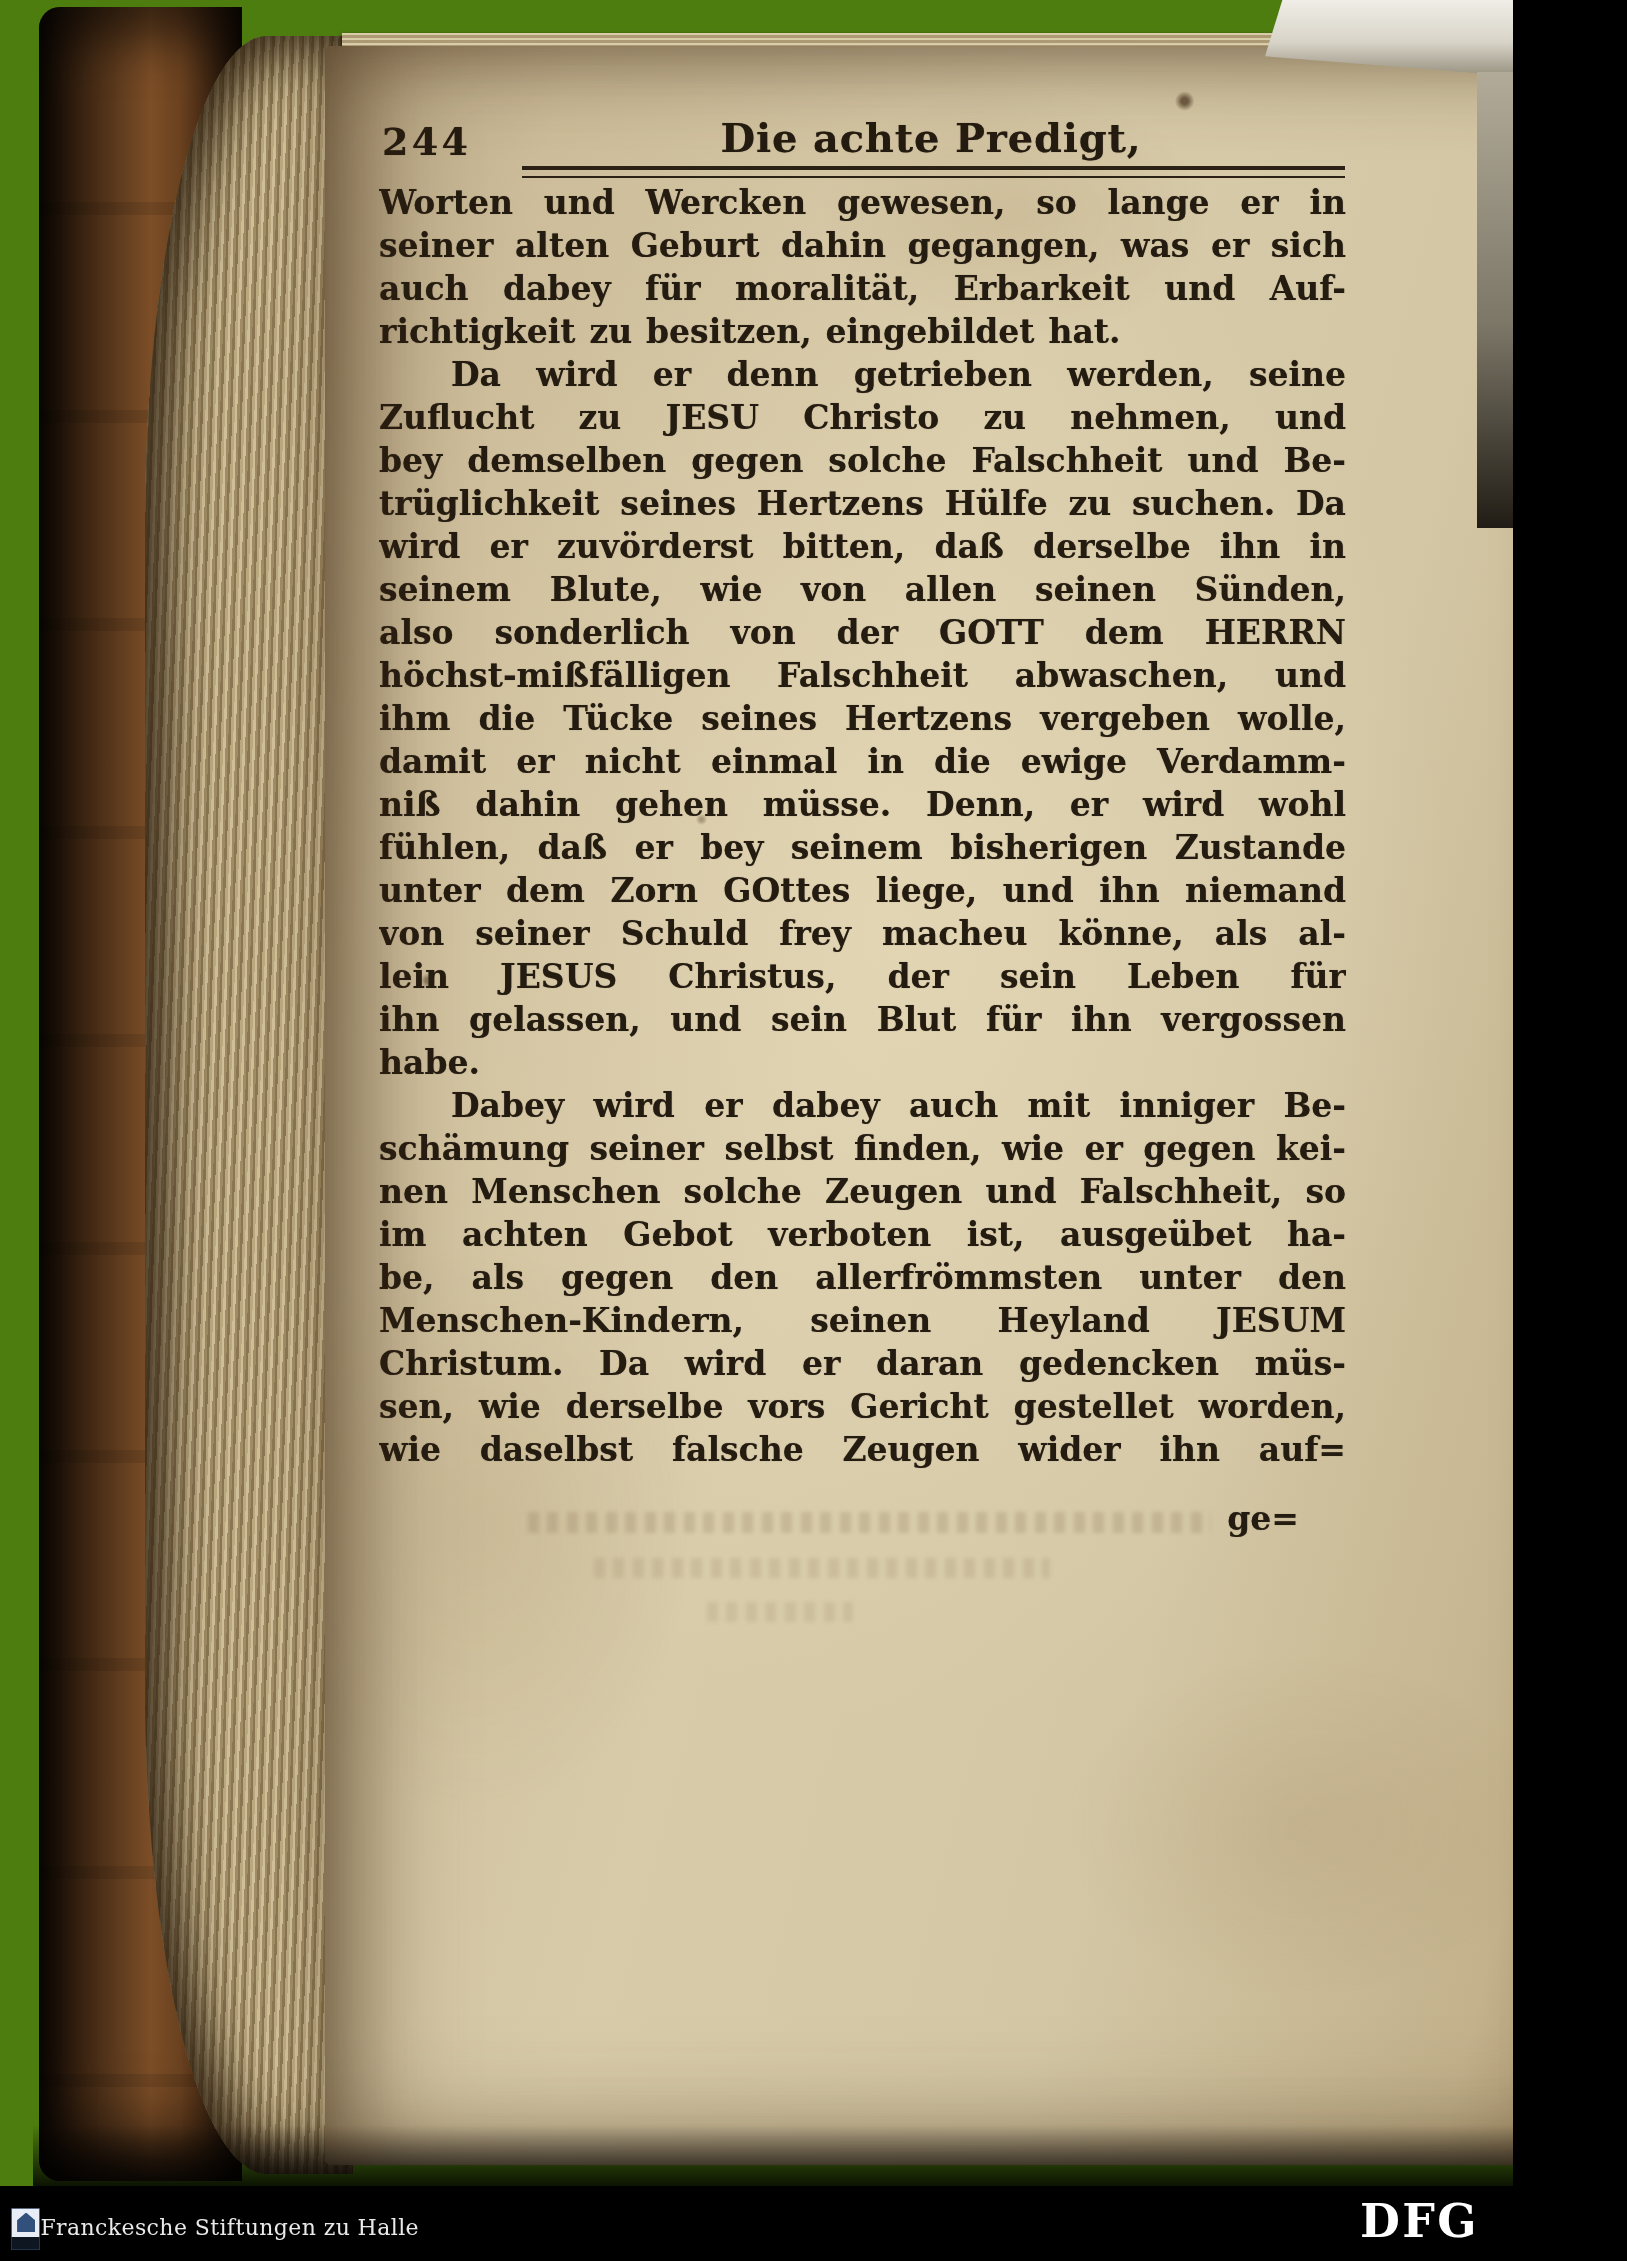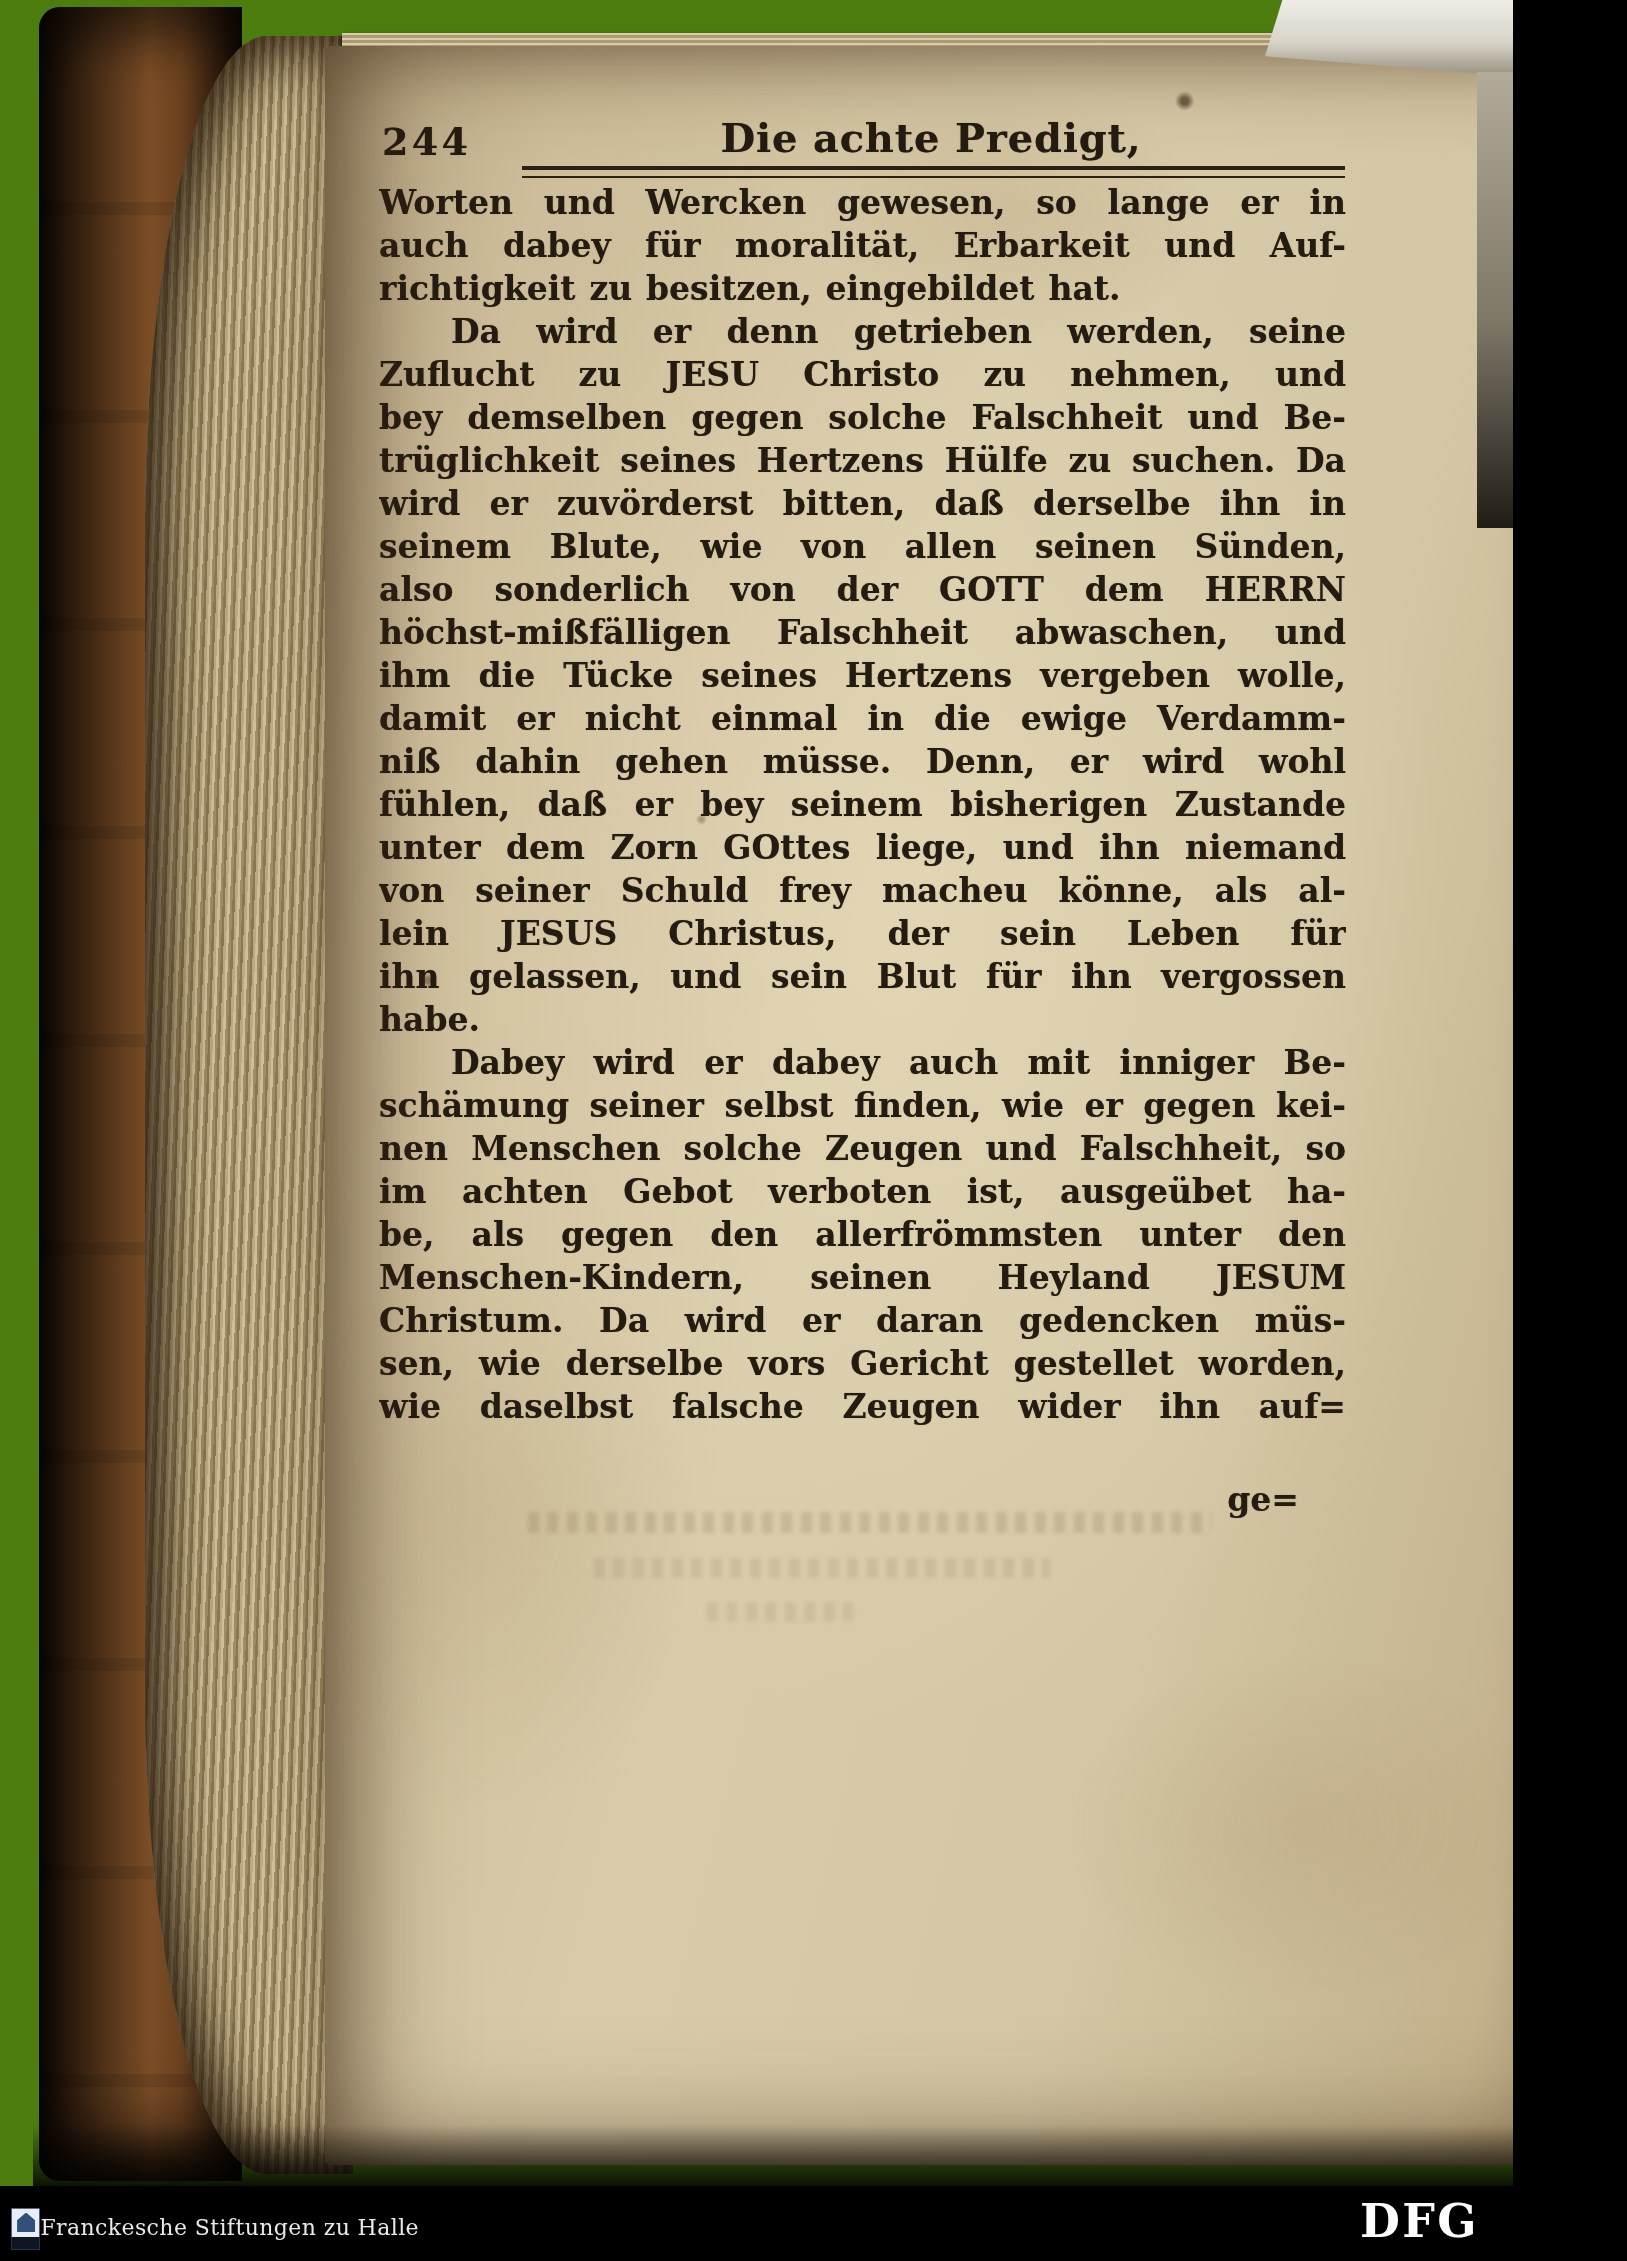"seiner alten Geburt dahin gegangen," div.line { html: none -> <div>seiner alten Geburt dahin gegangen, was er sich</div> }
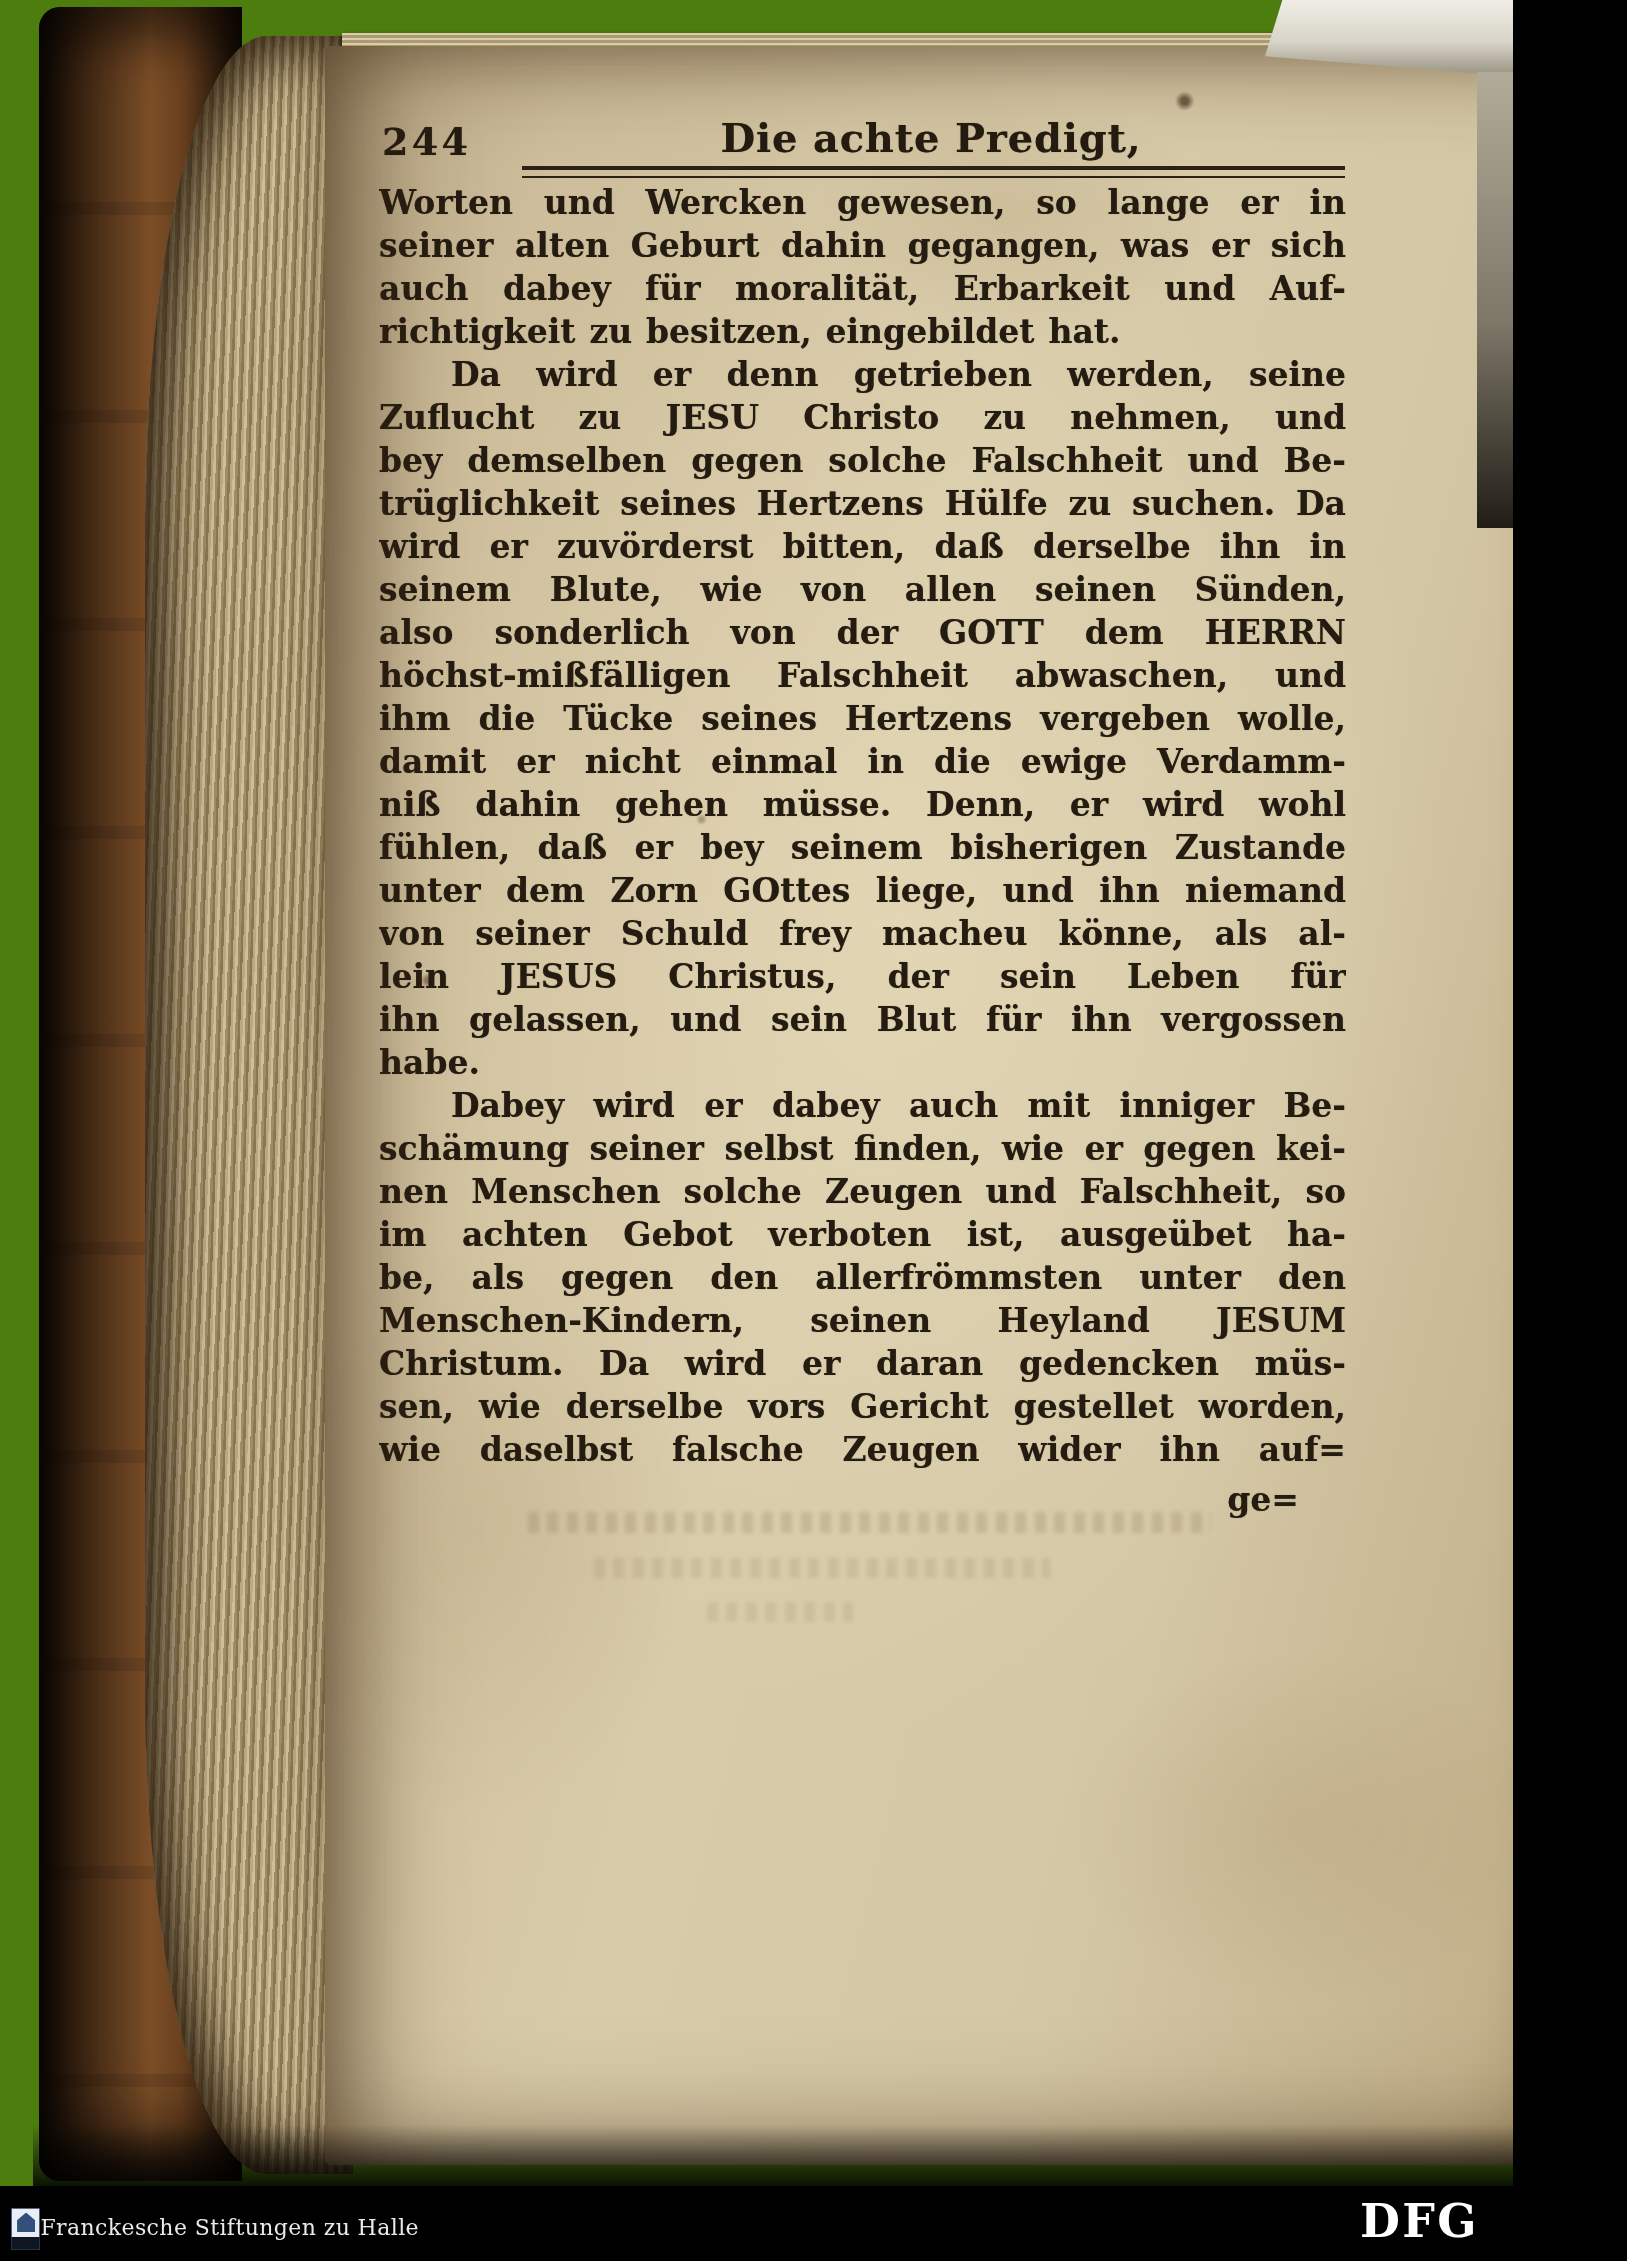"ge=" .catchword { margin-top: 0 -> 19px }
